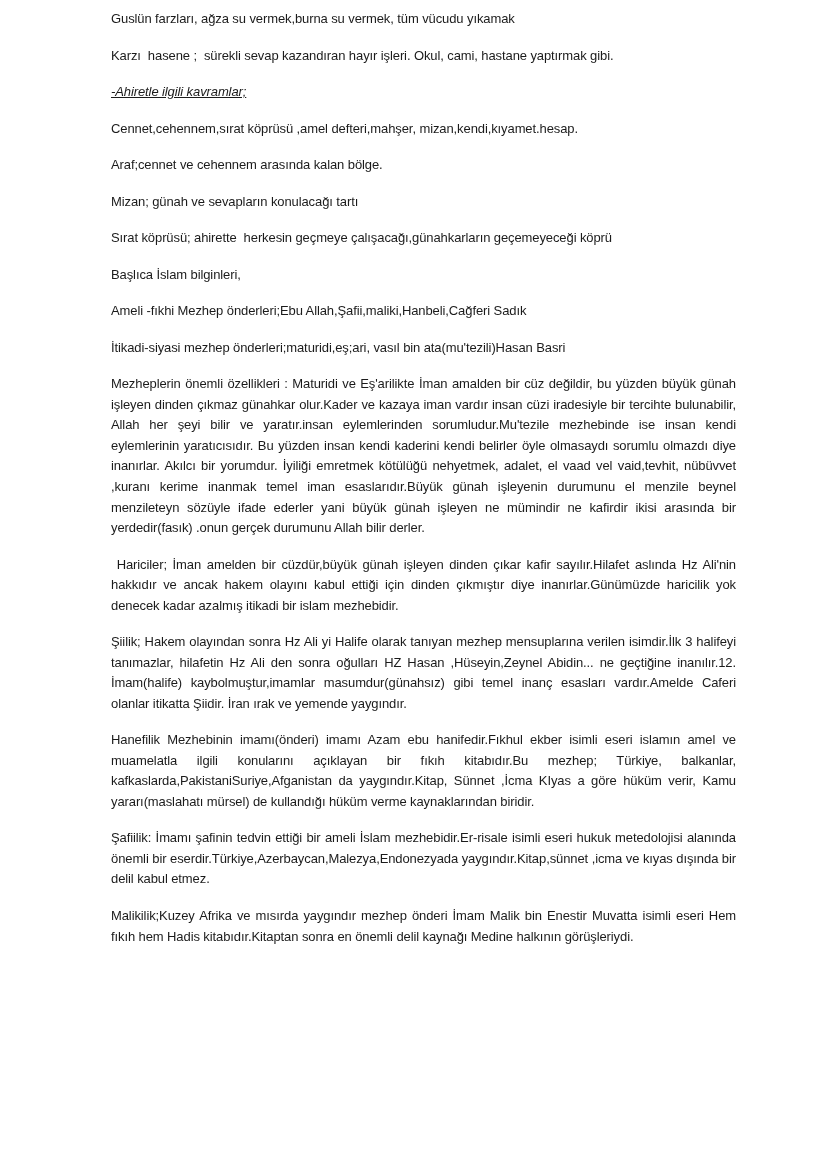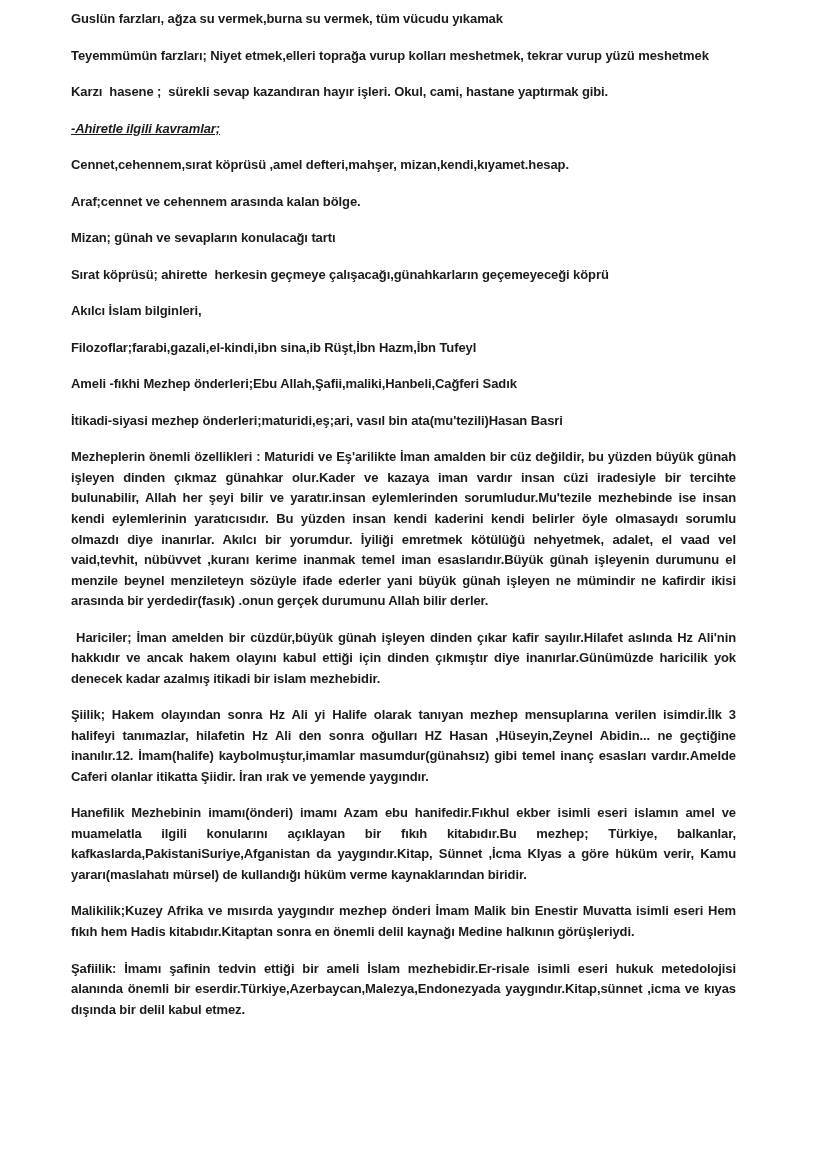"Guslün farzları, ağza su vermek,burna" .page { font-weight: 700 -> 400; padding: 9px 92px 24px 71px -> 9px 92px 24px 111px }
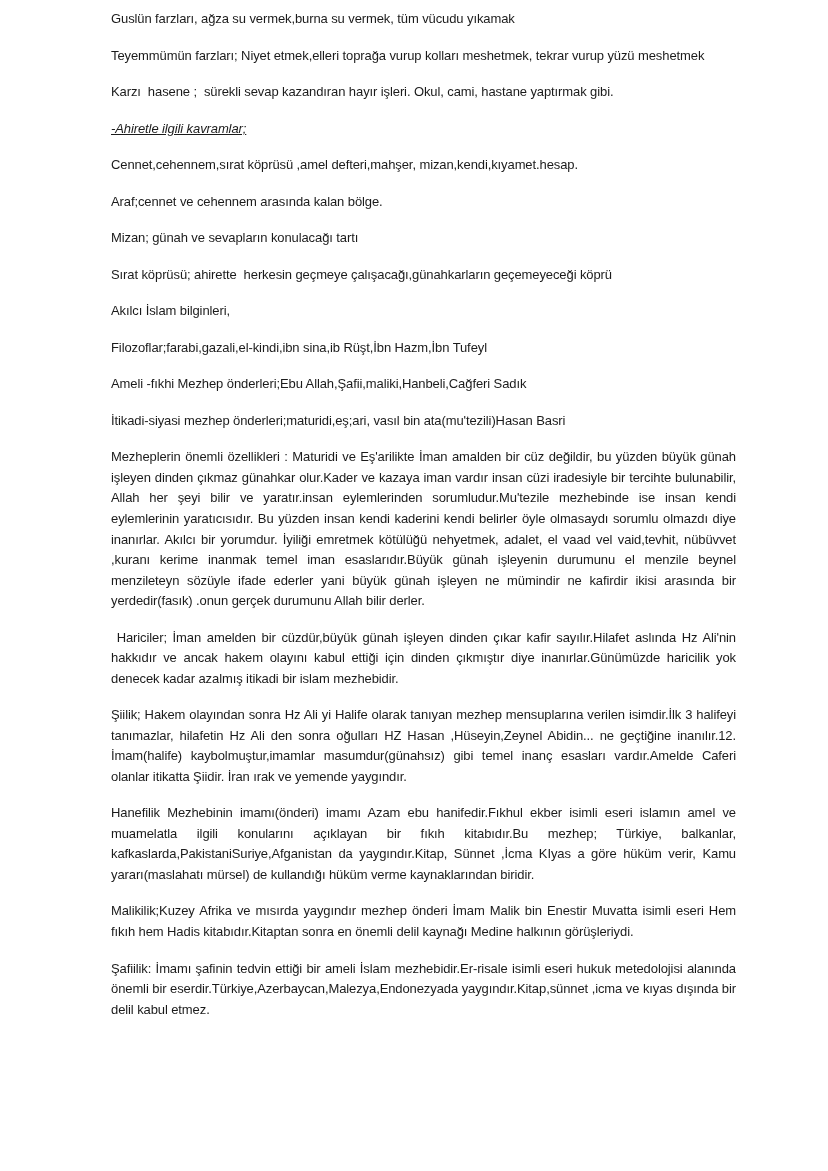"Teyemmümün farzları; Niyet etmek,elleri" p.para { html: <p>Teyemmümün farzları; Niyet etmek,elleri toprağa vurup kolları meshetmek, tekrar vurup yüzü meshetmek</p> -> none }
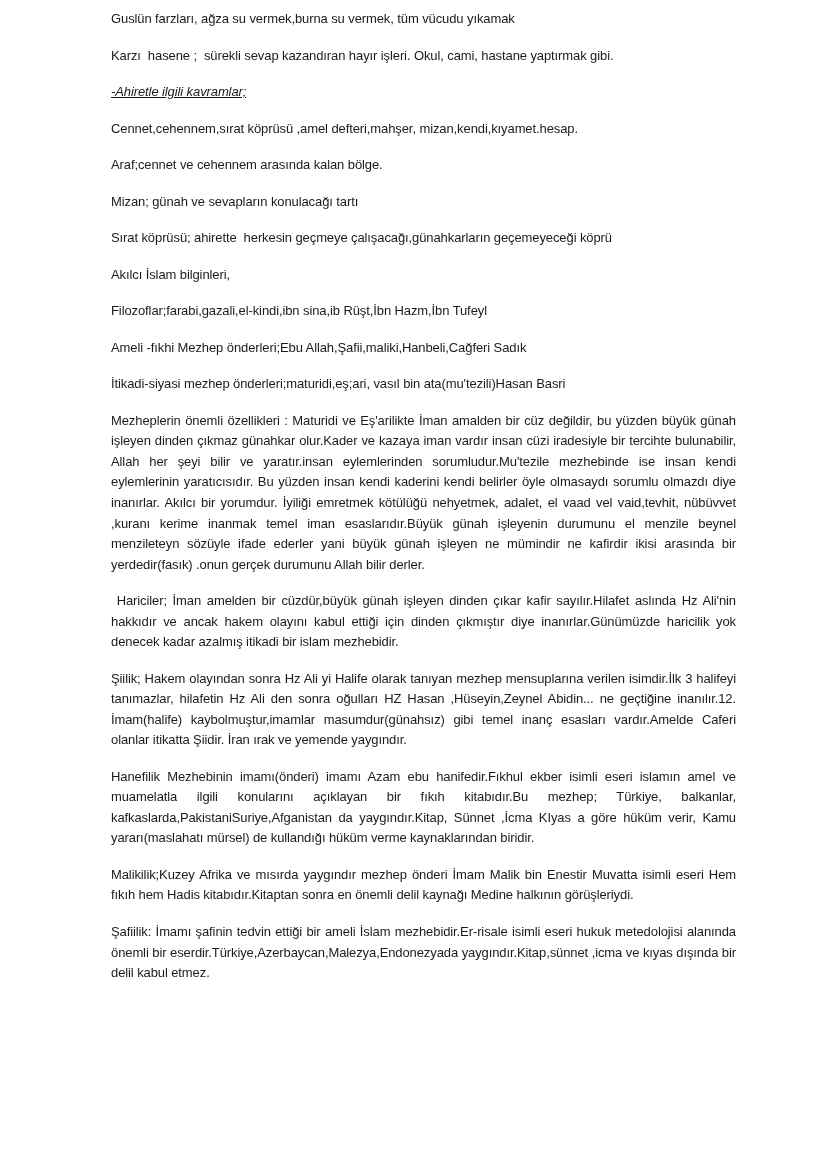"Akılcı İslam bilginleri," p.para { text: Akılcı -> Başlıca }
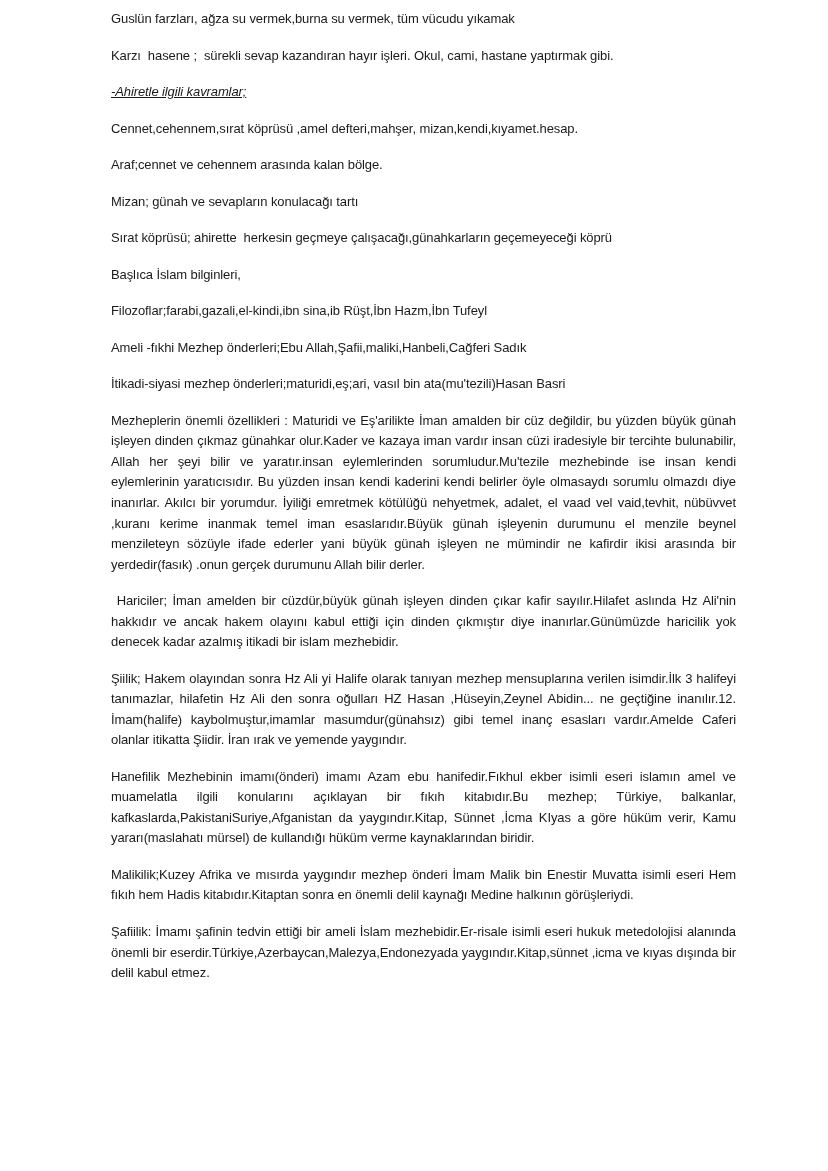"Filozoflar;farabi,gazali,el-kindi,ibn" p.para { html: <p>Filozoflar;farabi,gazali,el-kindi,ibn sina,ib Rüşt,İbn Hazm,İbn Tufeyl</p> -> none }
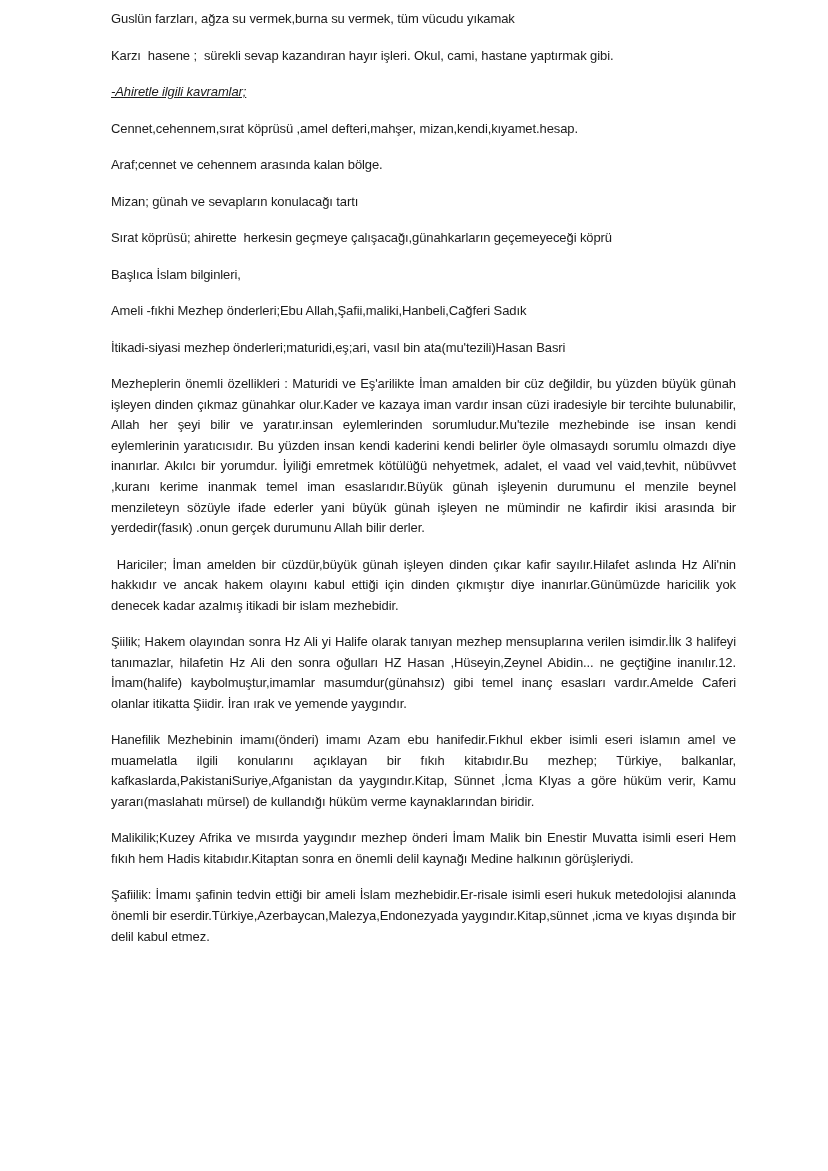"Malikilik;Kuzey Afrika ve mısırda" p.para { order: before "Şafiilik: İmamı şafinin tedvin ettiği" -> after "Şafiilik: İmamı şafinin tedvin ettiği" }
